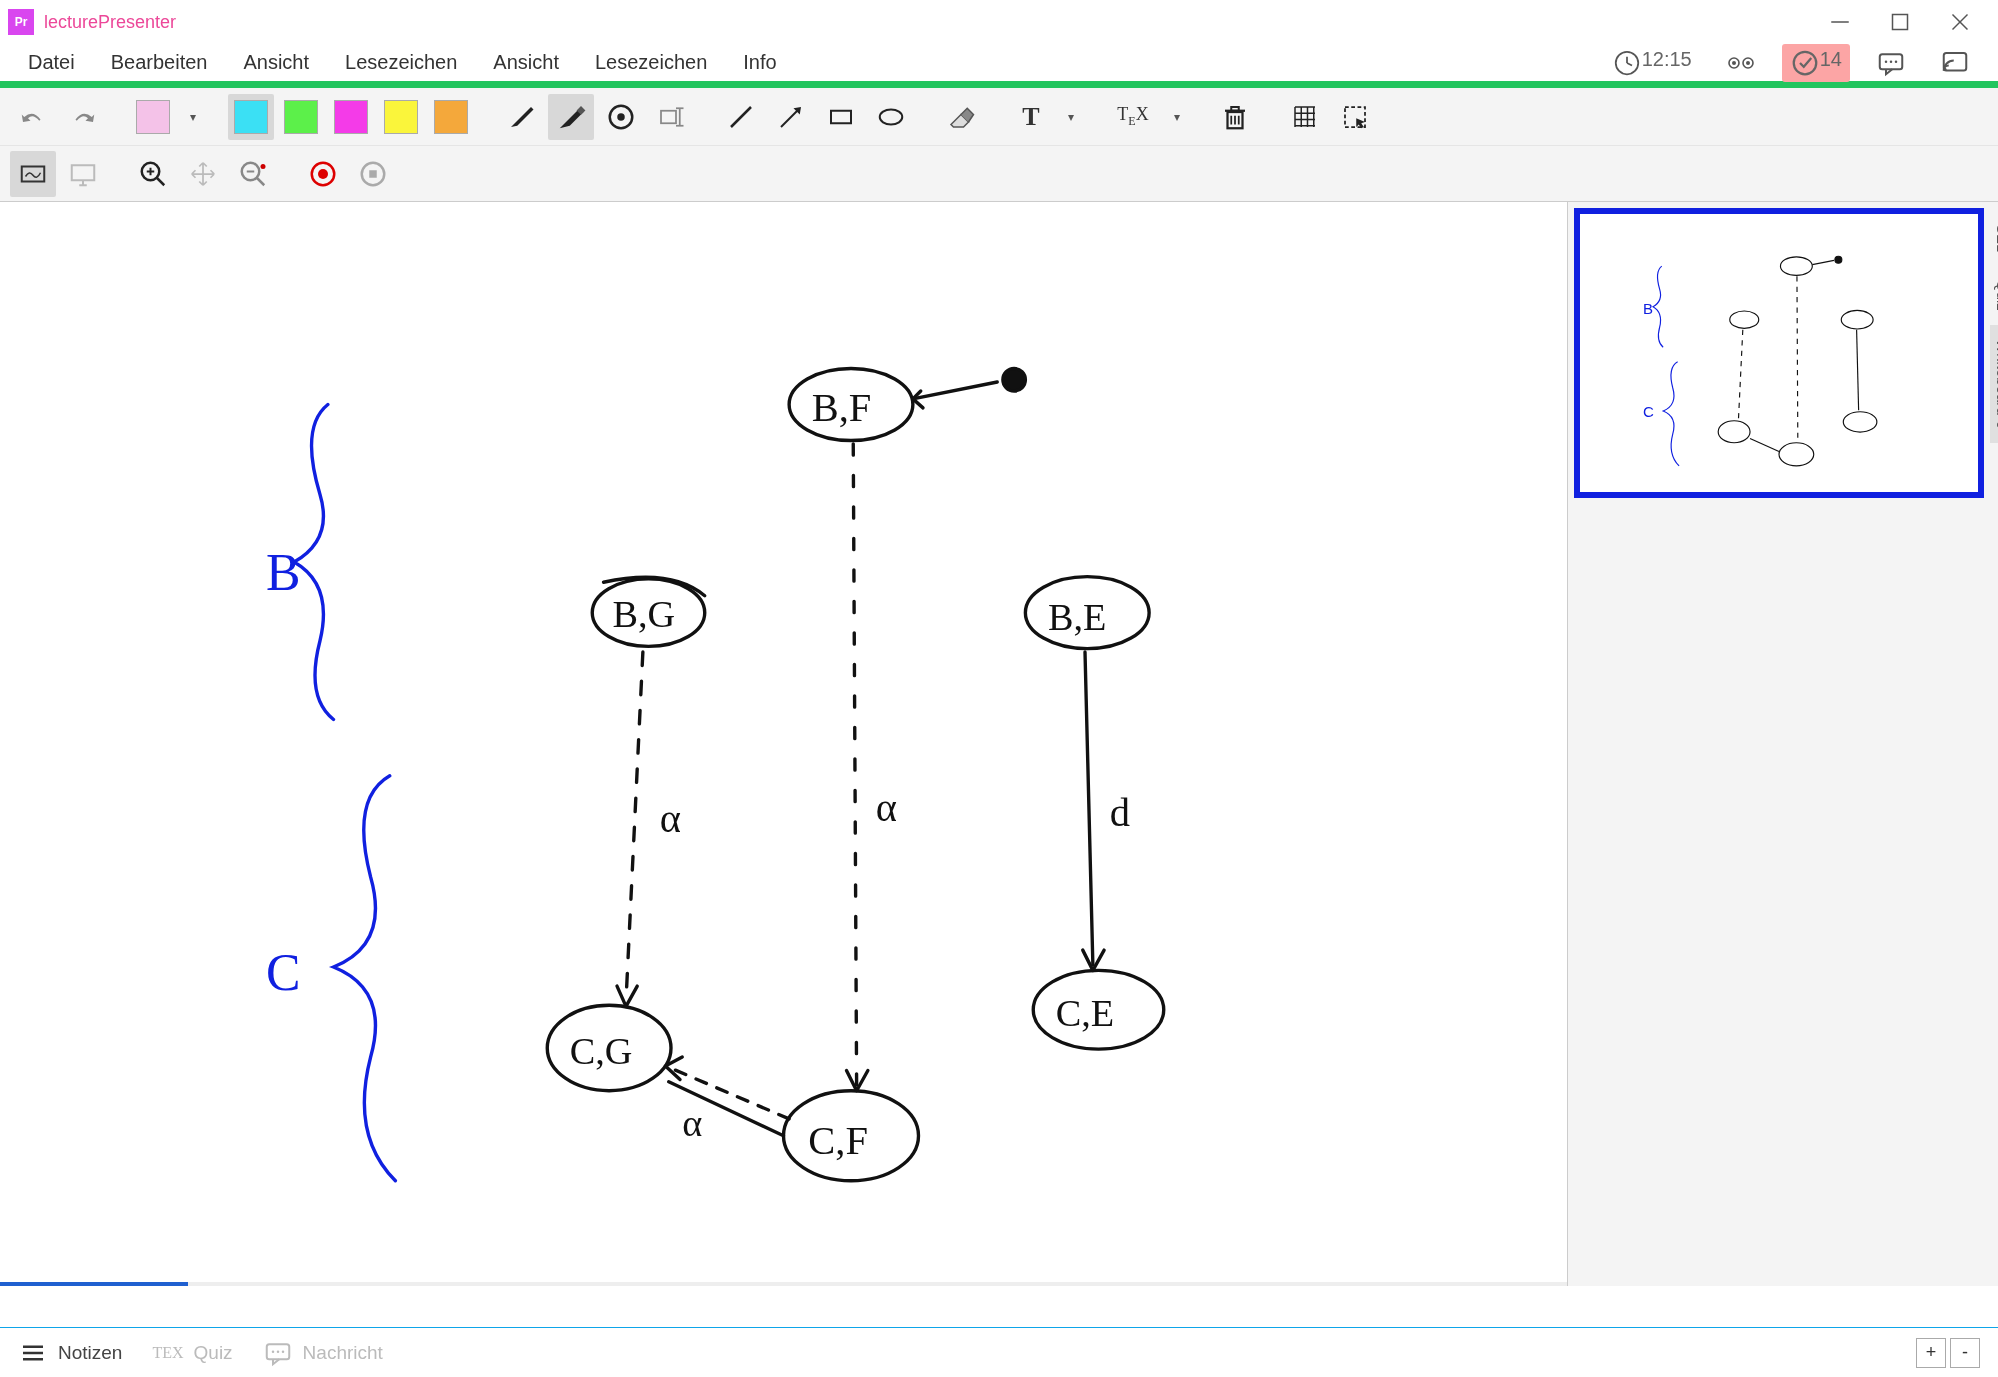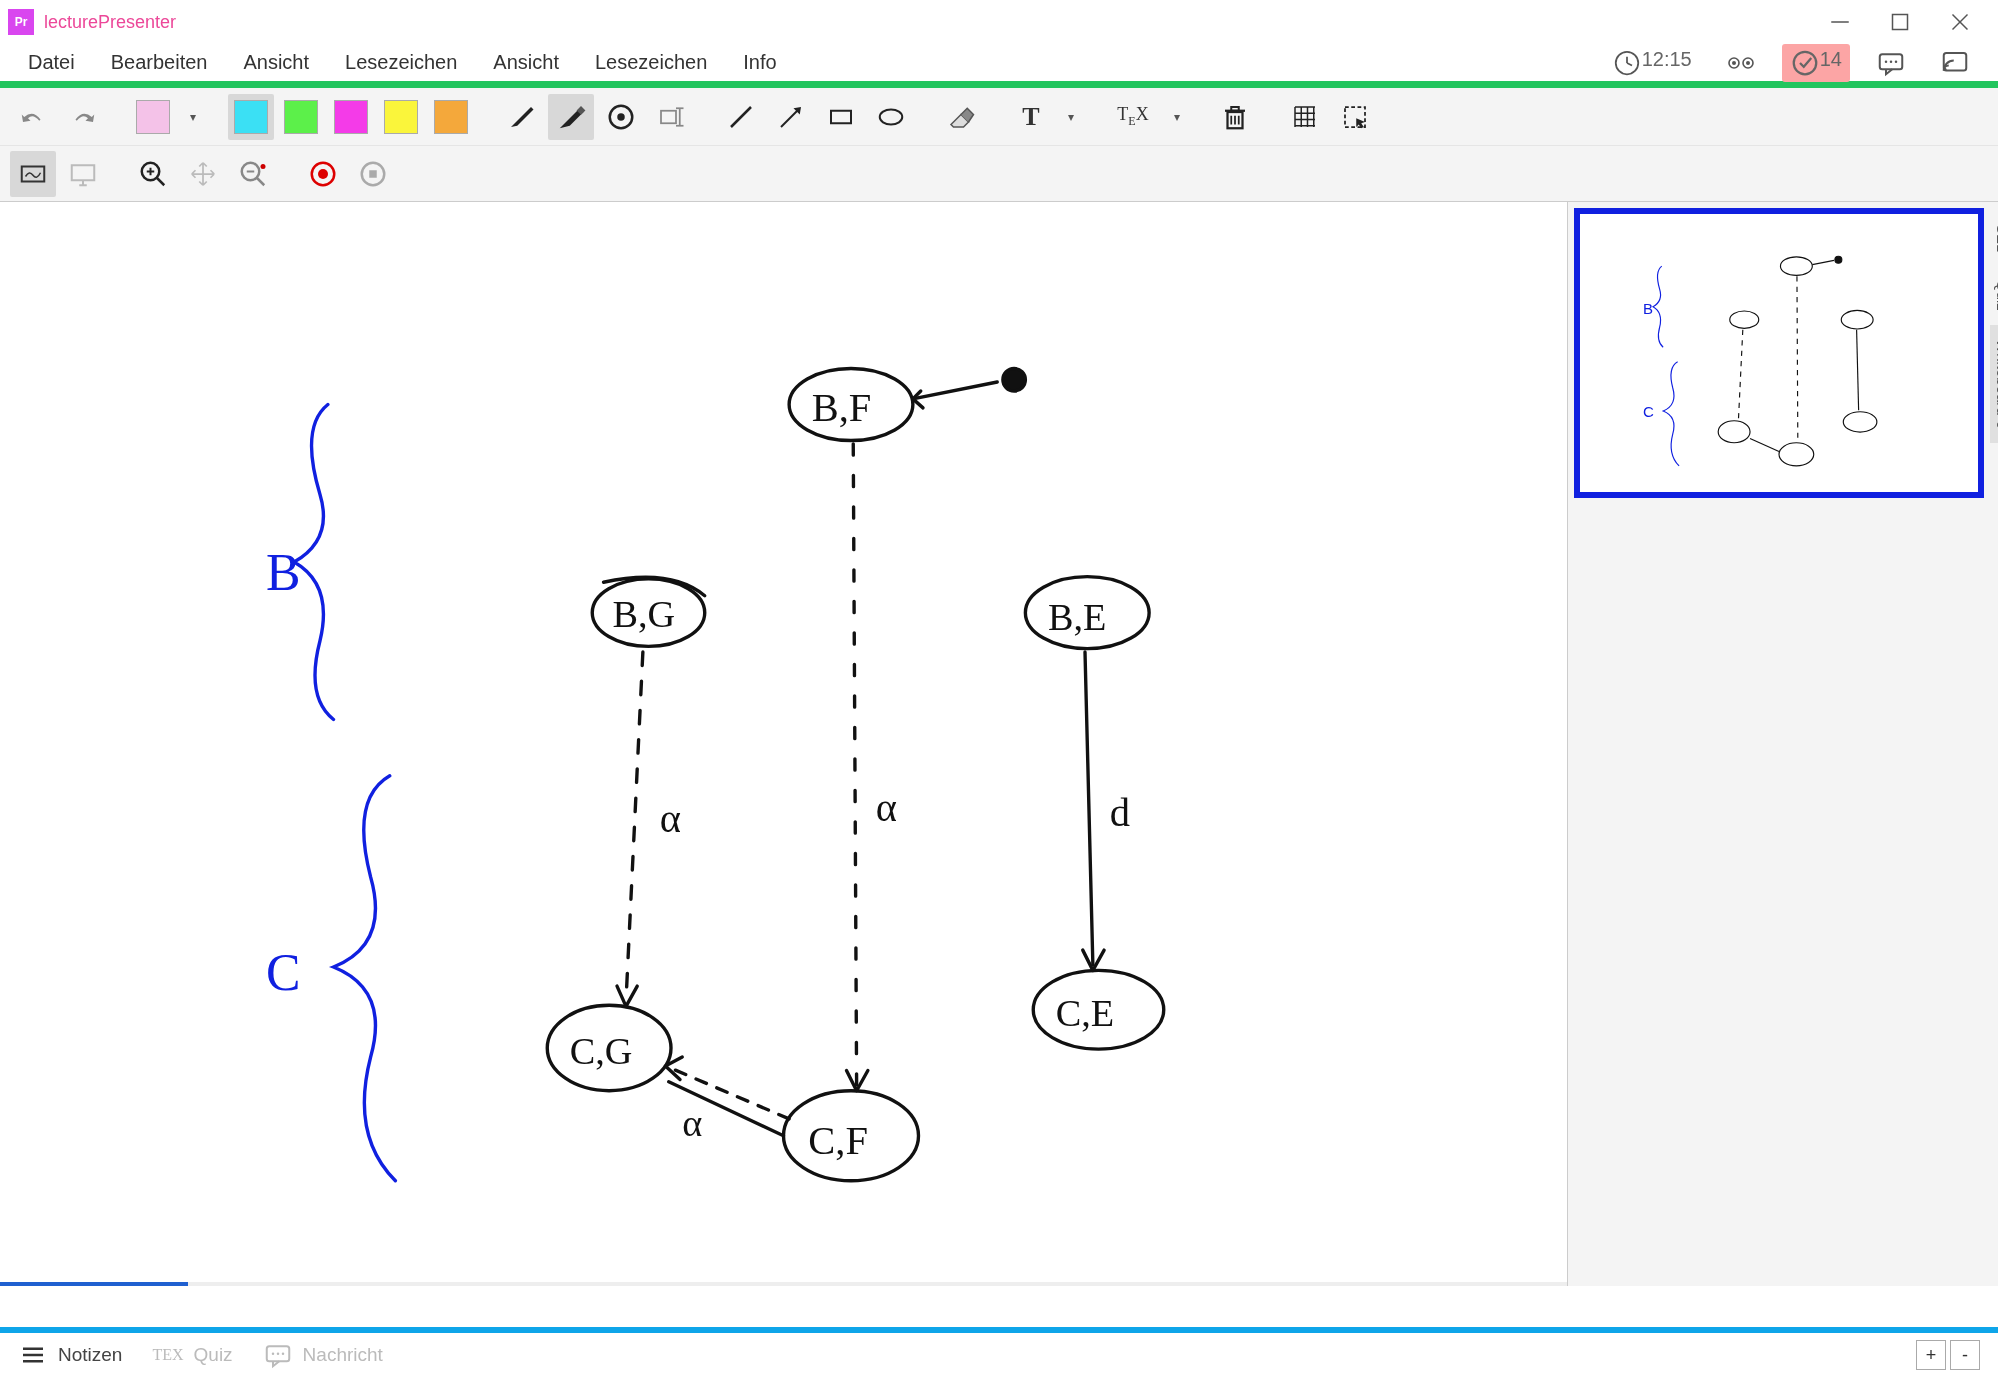"Notizen" .footer { border-top: 6px solid #0ea5e9 -> 1px solid #0ea5e9 }
